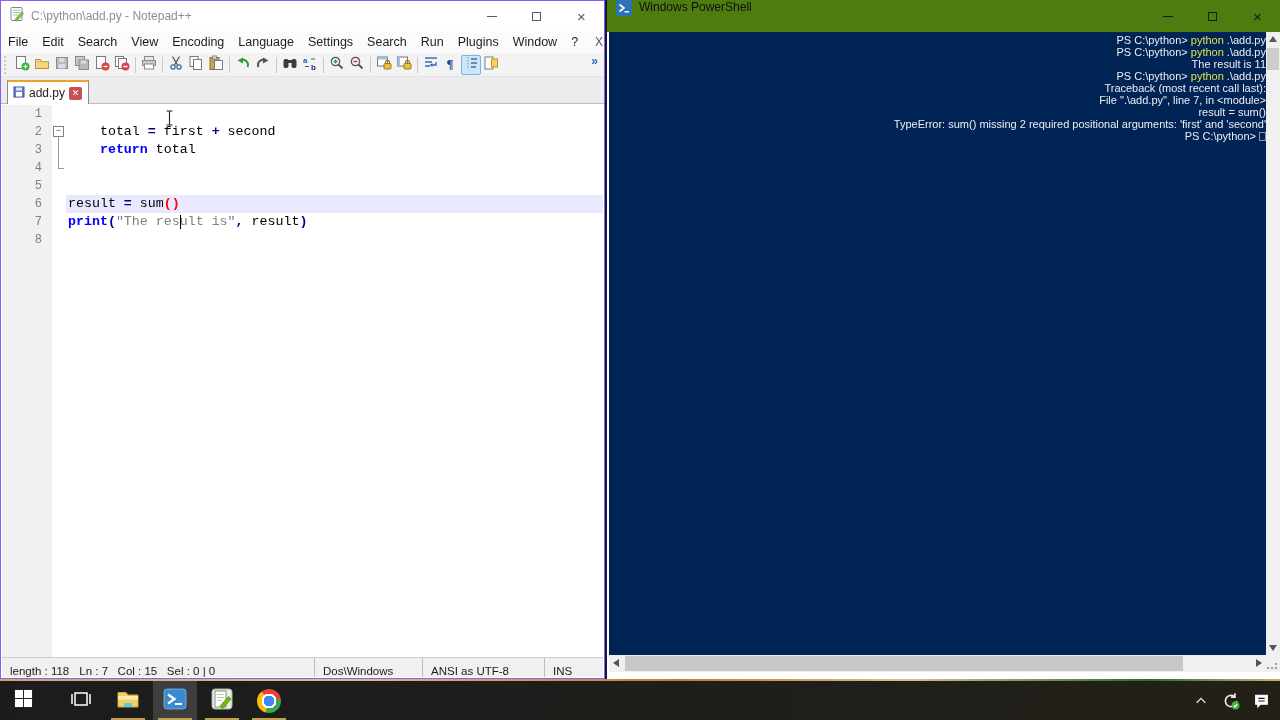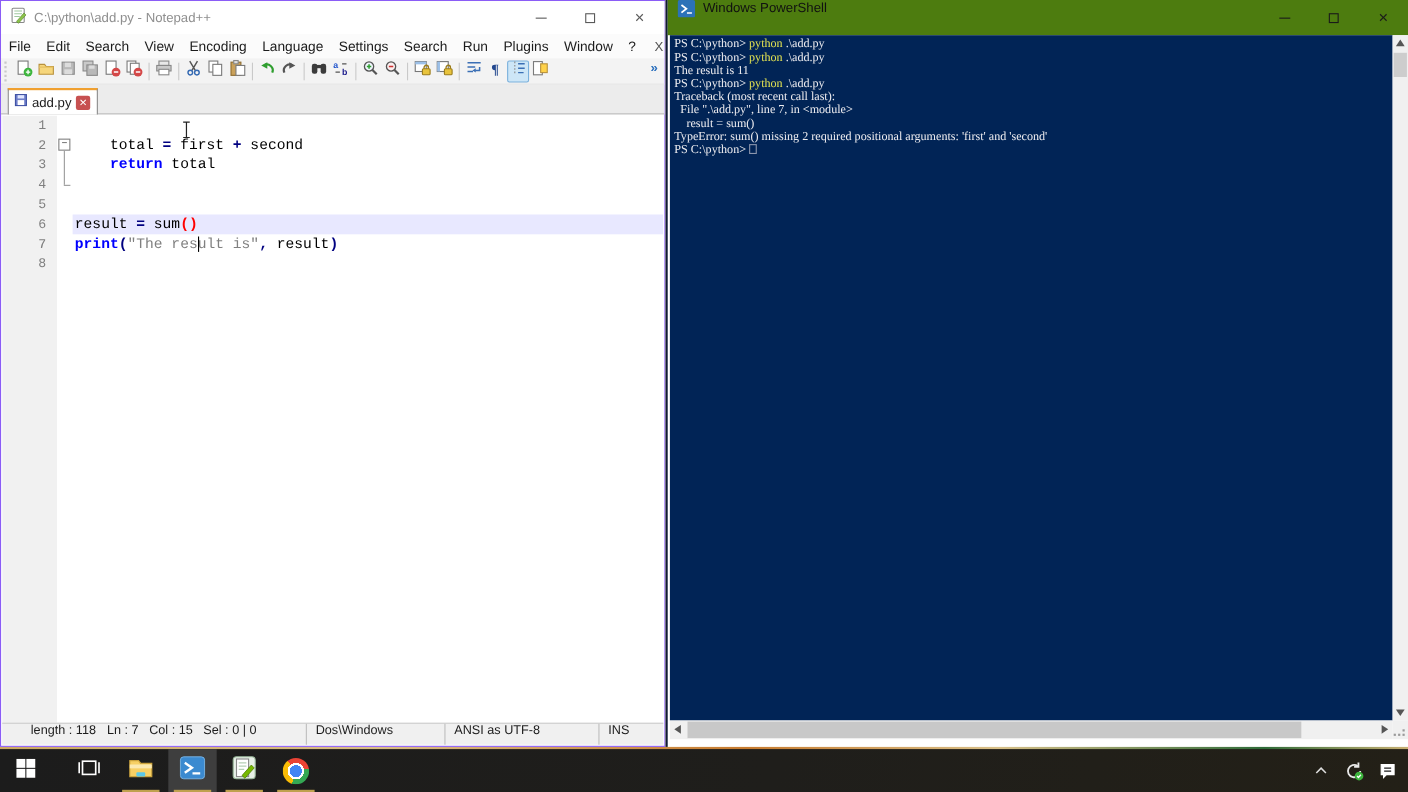"PS C:\python> python .\add.py" .ps-line { font-family: Liberation Serif, serif -> Liberation Sans, sans-serif; text-align: none -> right }
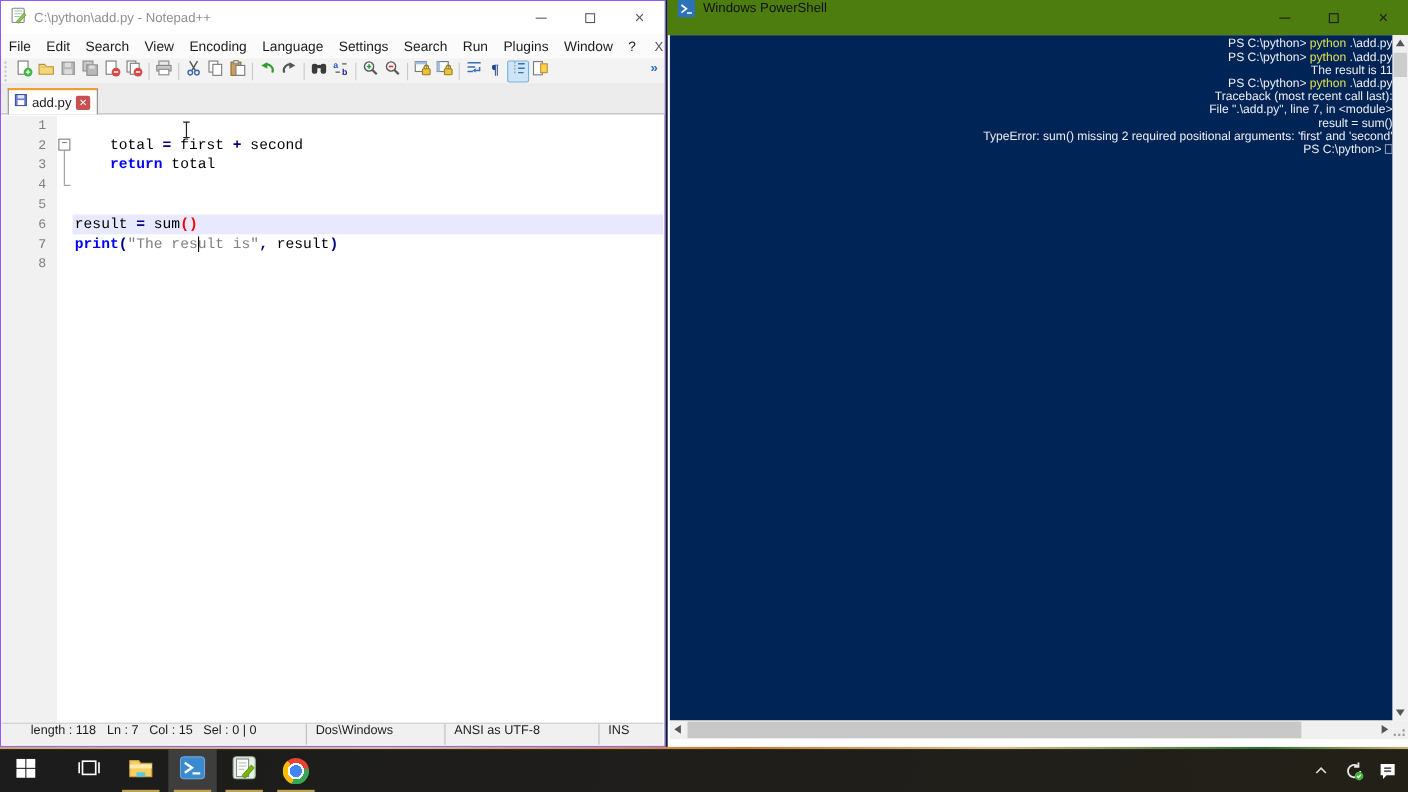"length : 118" .sb-pane { align-items: flex-start -> flex-end; margin-left: 18px -> none }
